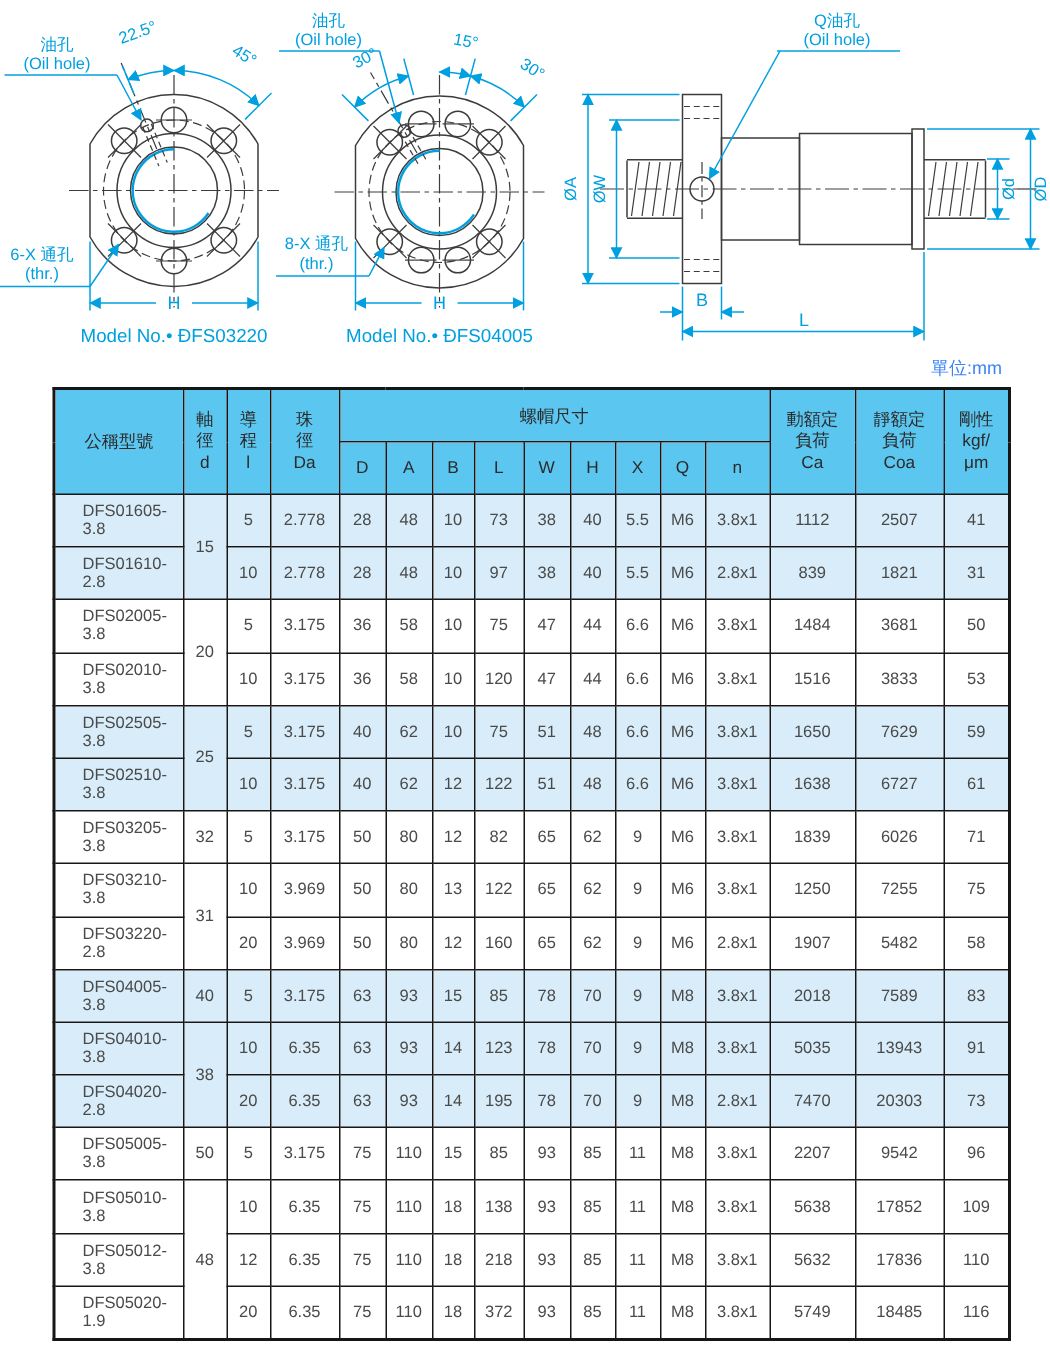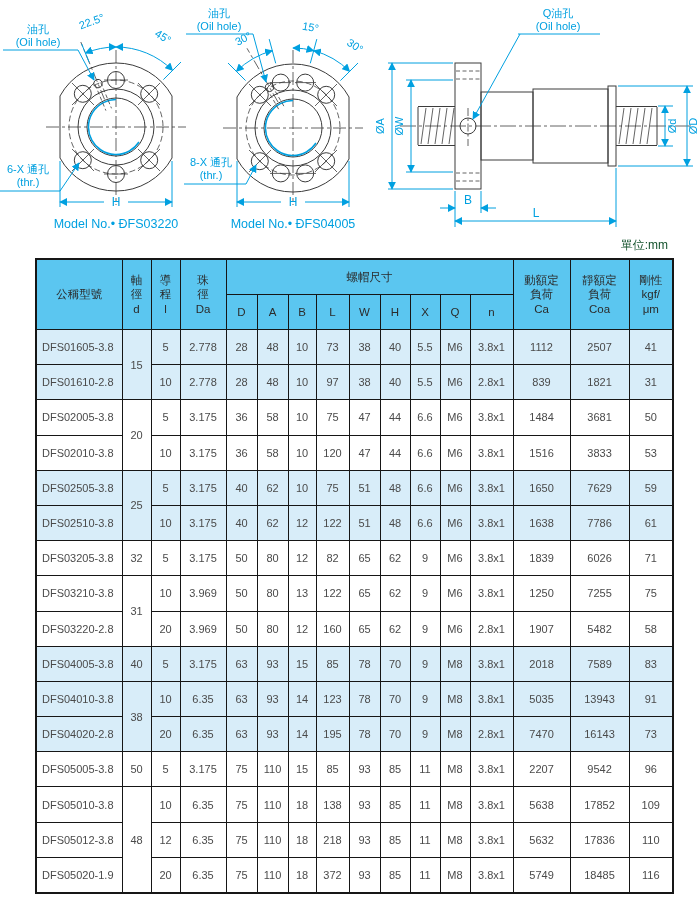"單位:mm" .unit-label { color: #14532d -> #3b82f6 }
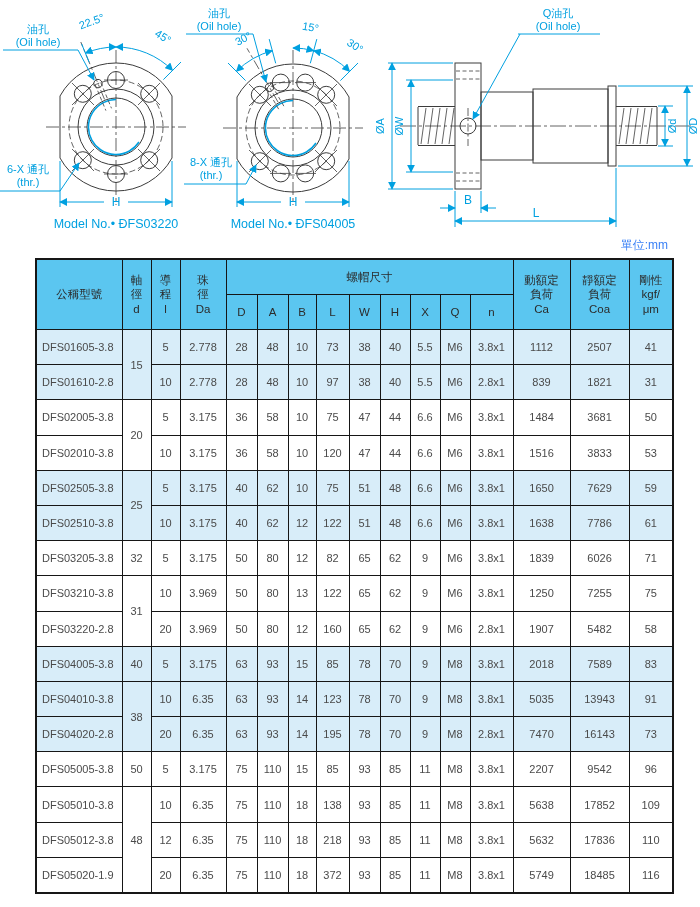"DFS01605-3.8" table.spec td.model { padding-left: 5px -> 18px }
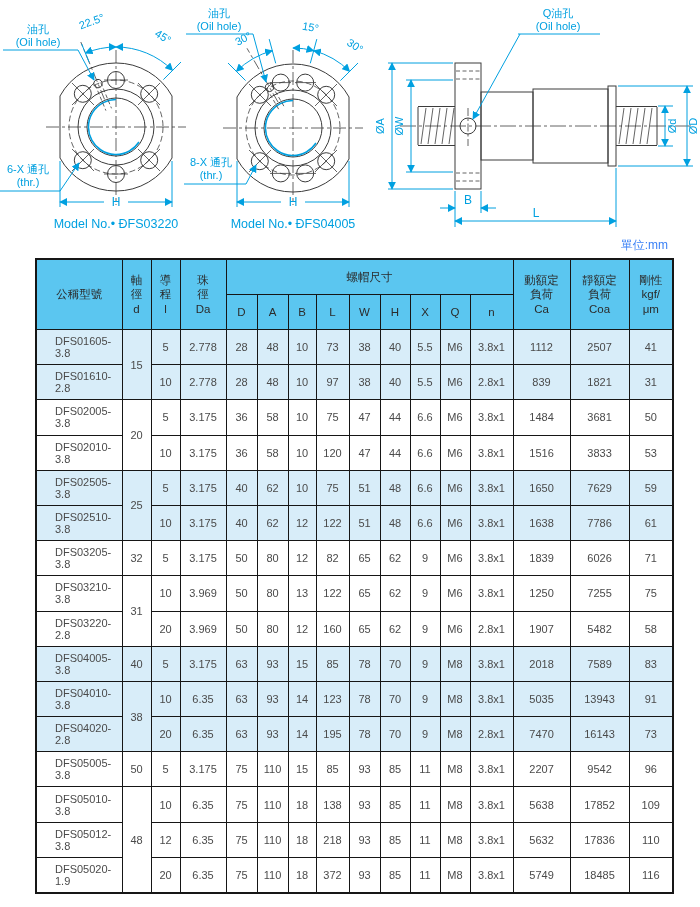"7786" td { text: 7786 -> 6727 }
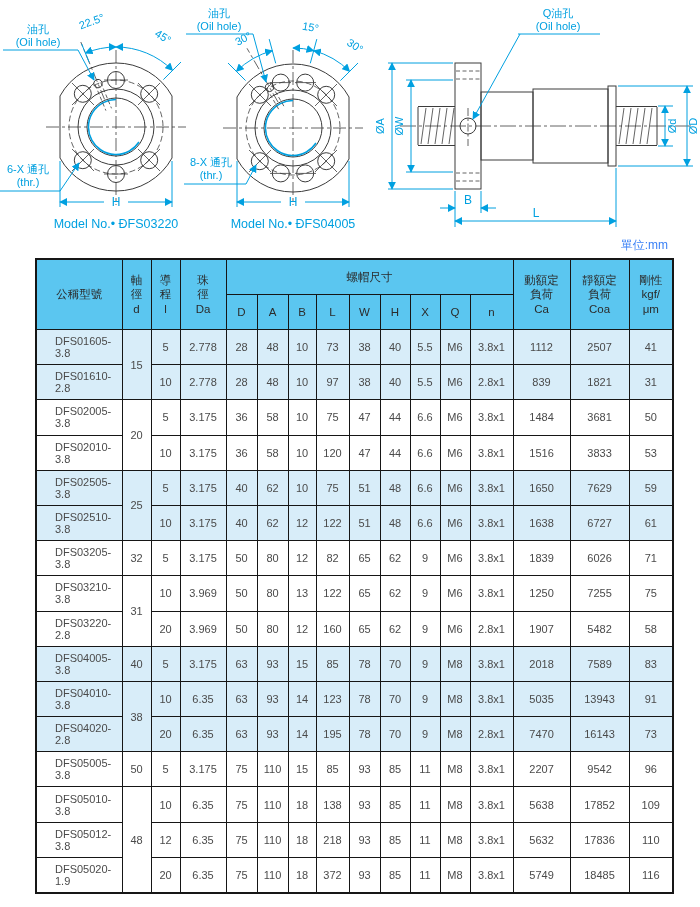"16143" td { text: 16143 -> 20303 }
